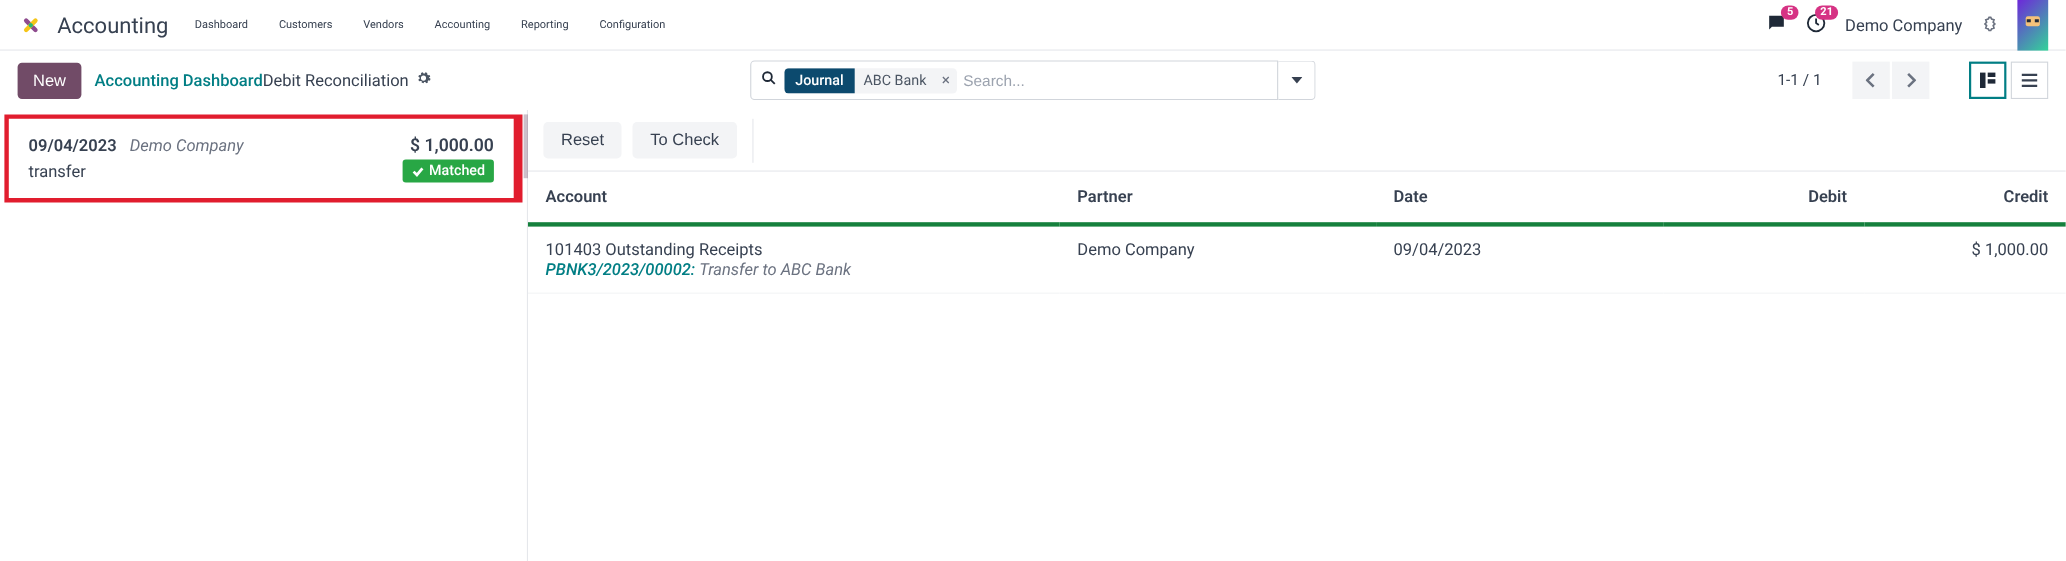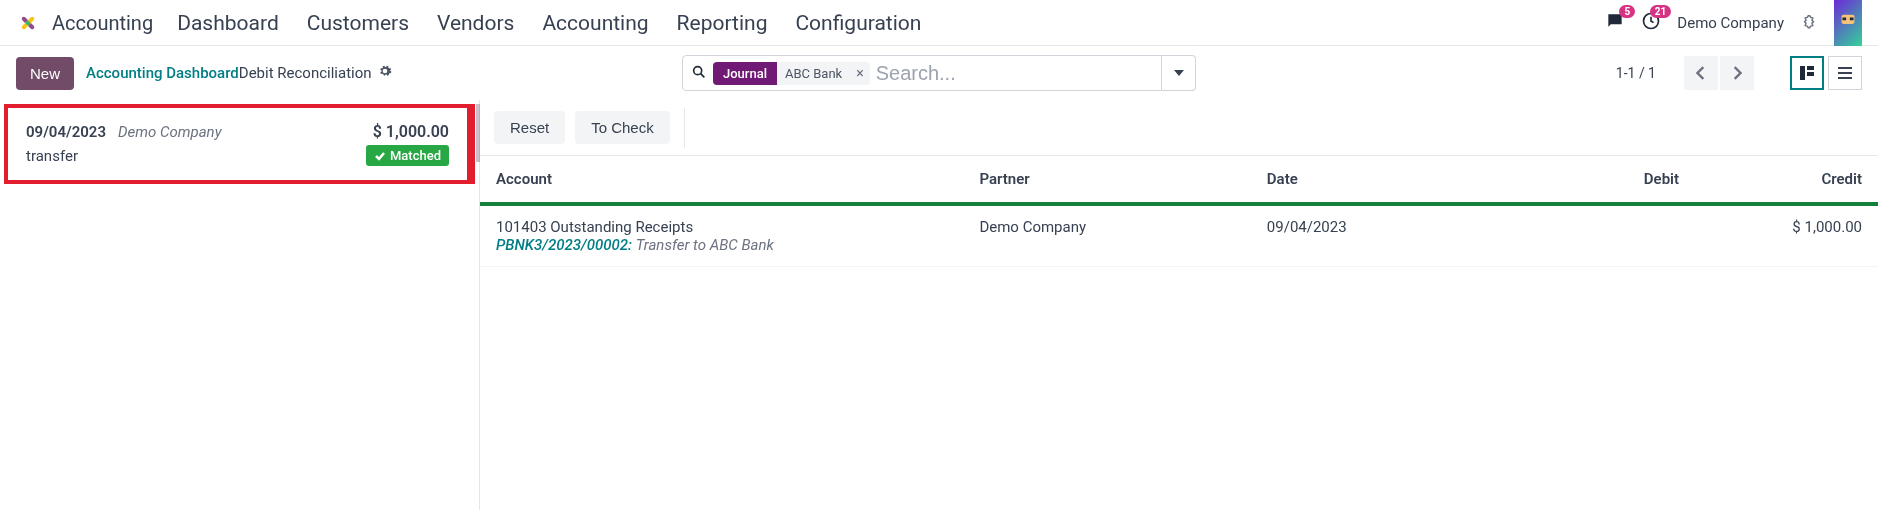"Dashboard" .nav-item { font-size: 21px -> 10px }
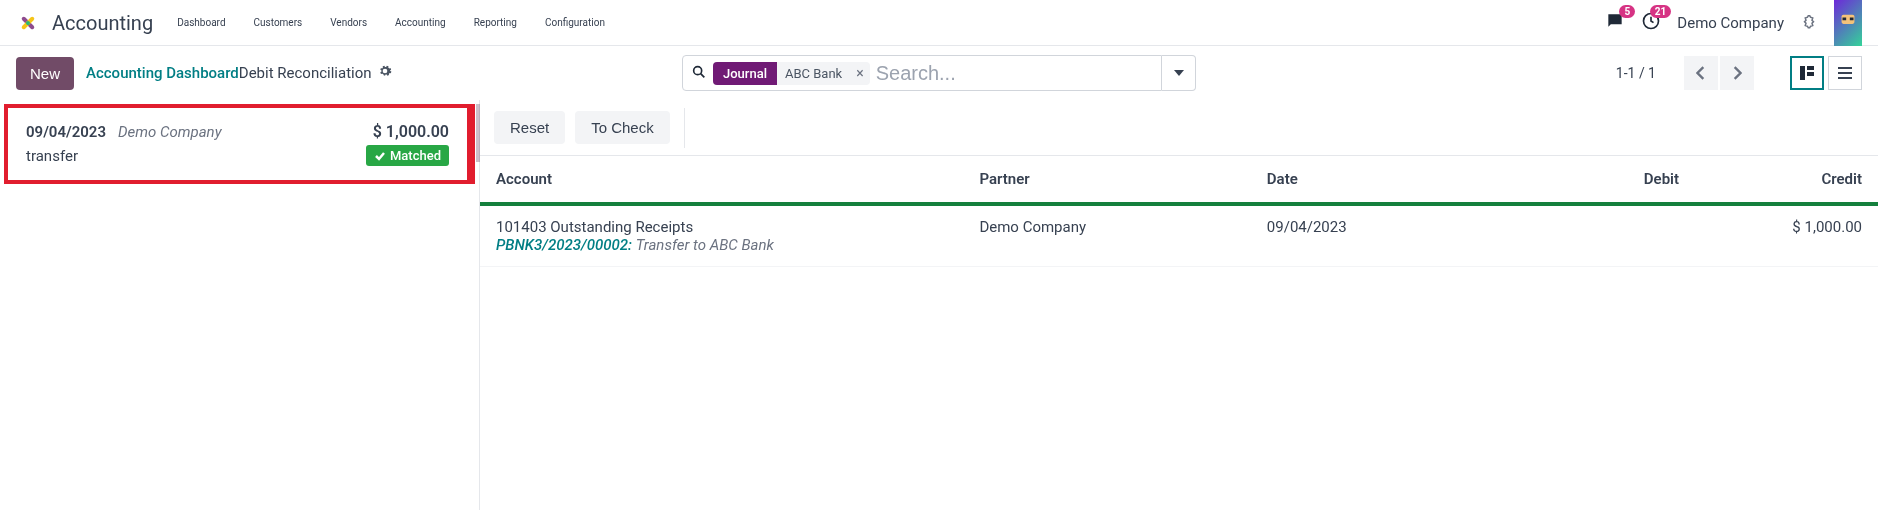"Journal" .facet-label { background: #701a75 -> #0c4a6e }
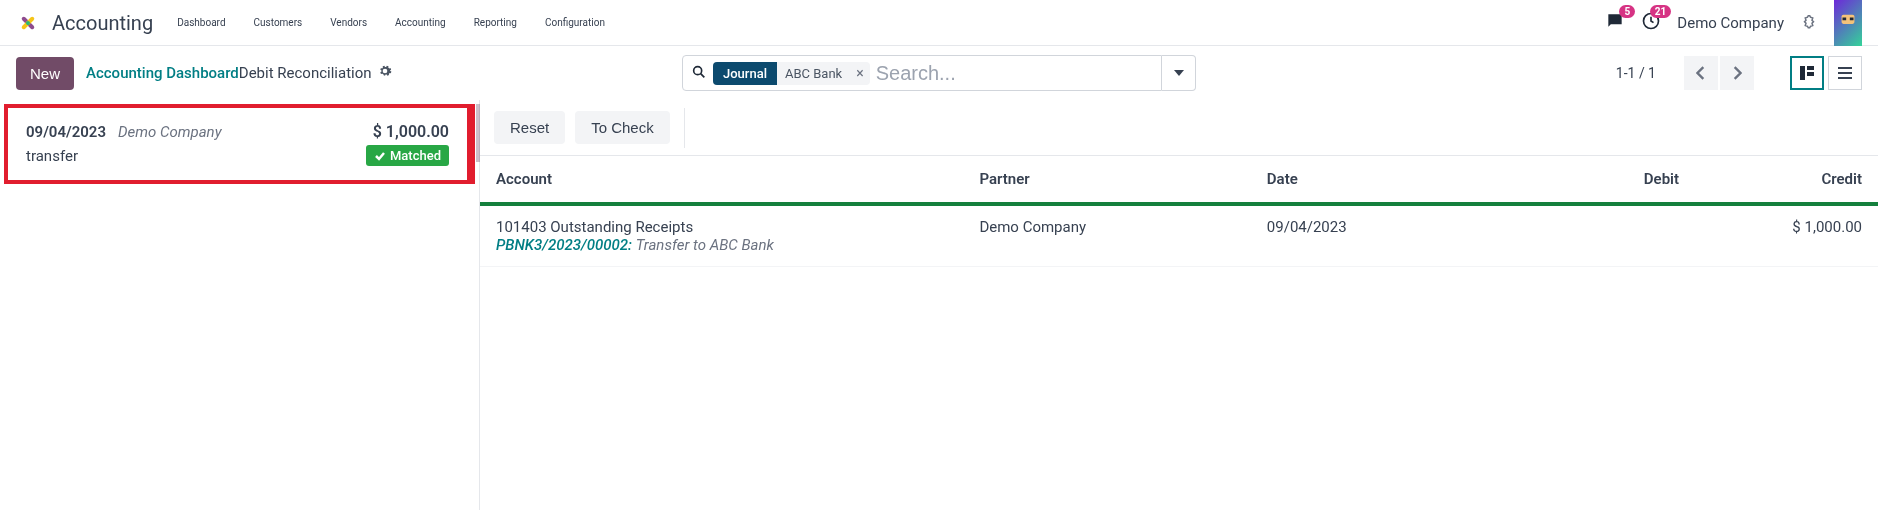"Search..." .search-input { font-size: 20px -> 14px }
